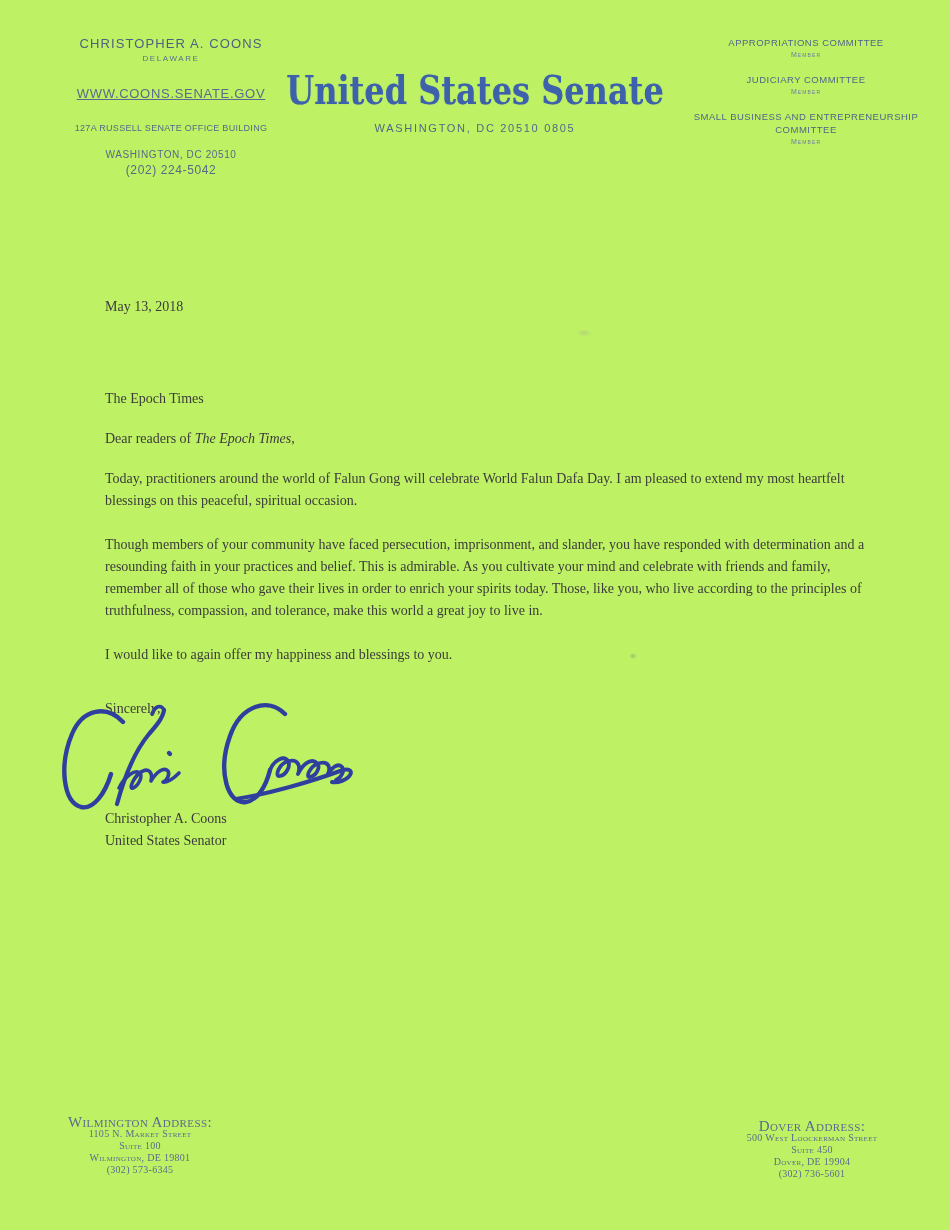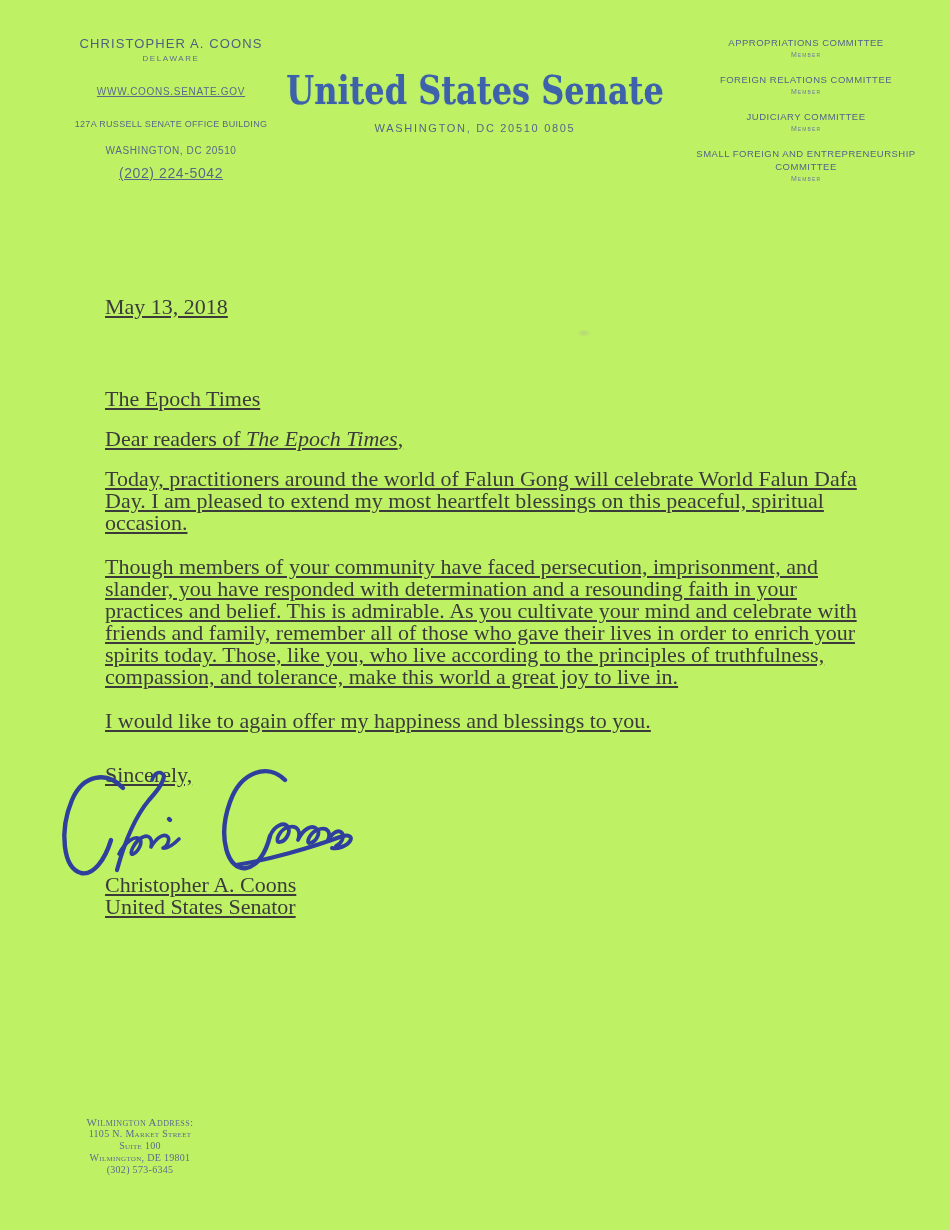"FOREIGN RELATIONS COMMITTEE" div.committee { html: <div> <div>FOREIGN RELATIONS COMMITTEE</div> <div>Member</div> </div> -> none }
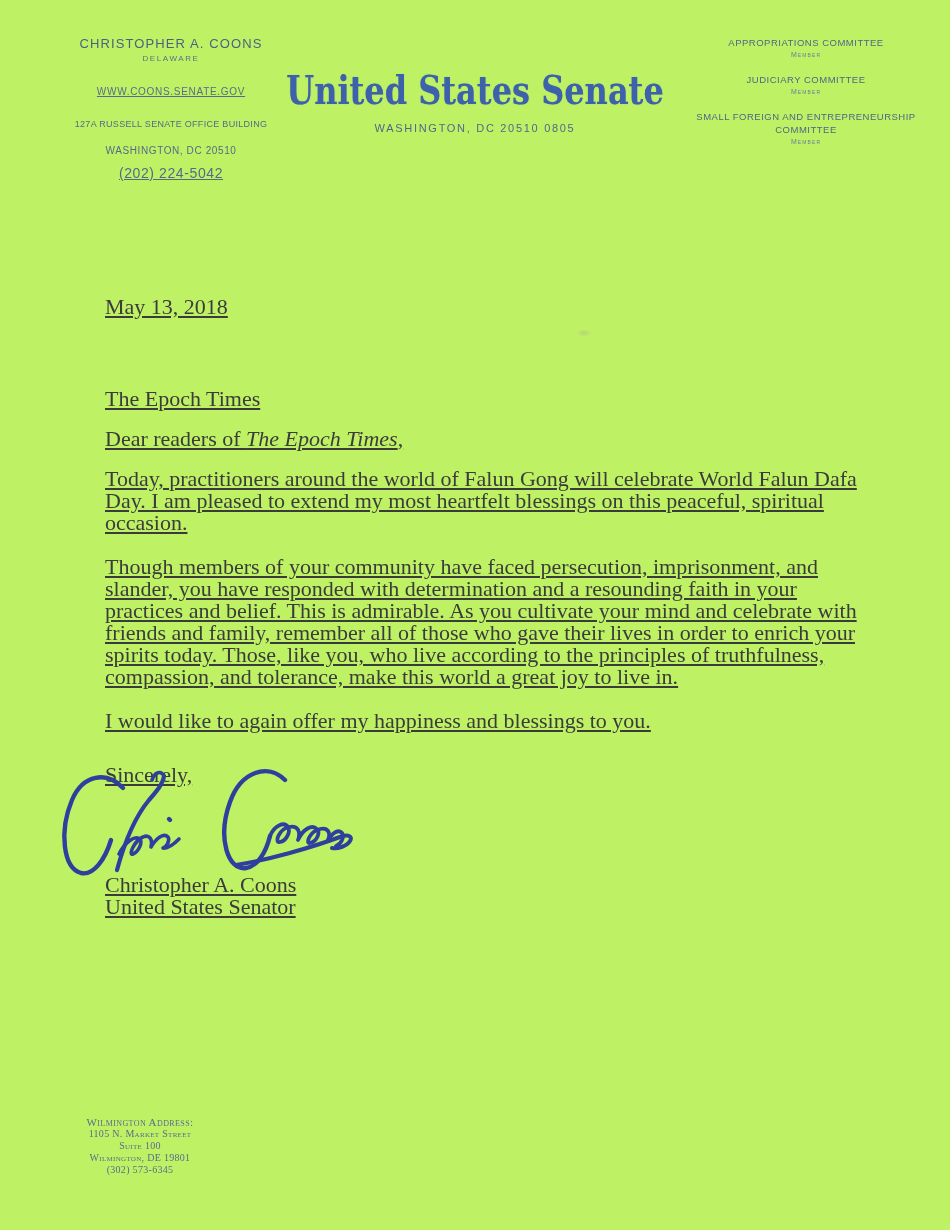"WWW.COONS.SENATE.GOV" .sender-website { font-size: 10px -> 13px }
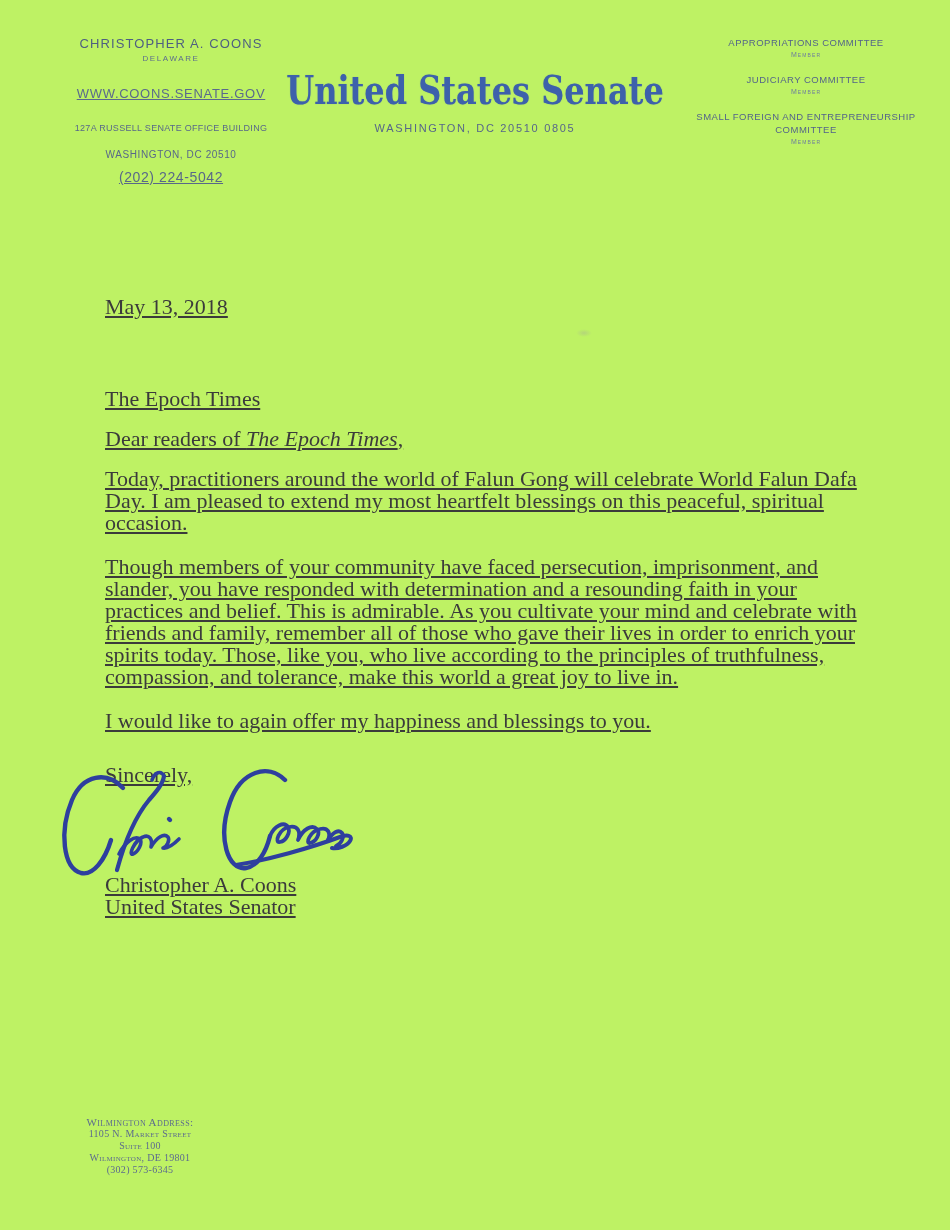"SMALL FOREIGN AND ENTREPRENEURSHIP" div.committee-name { text: FOREIGN -> BUSINESS }
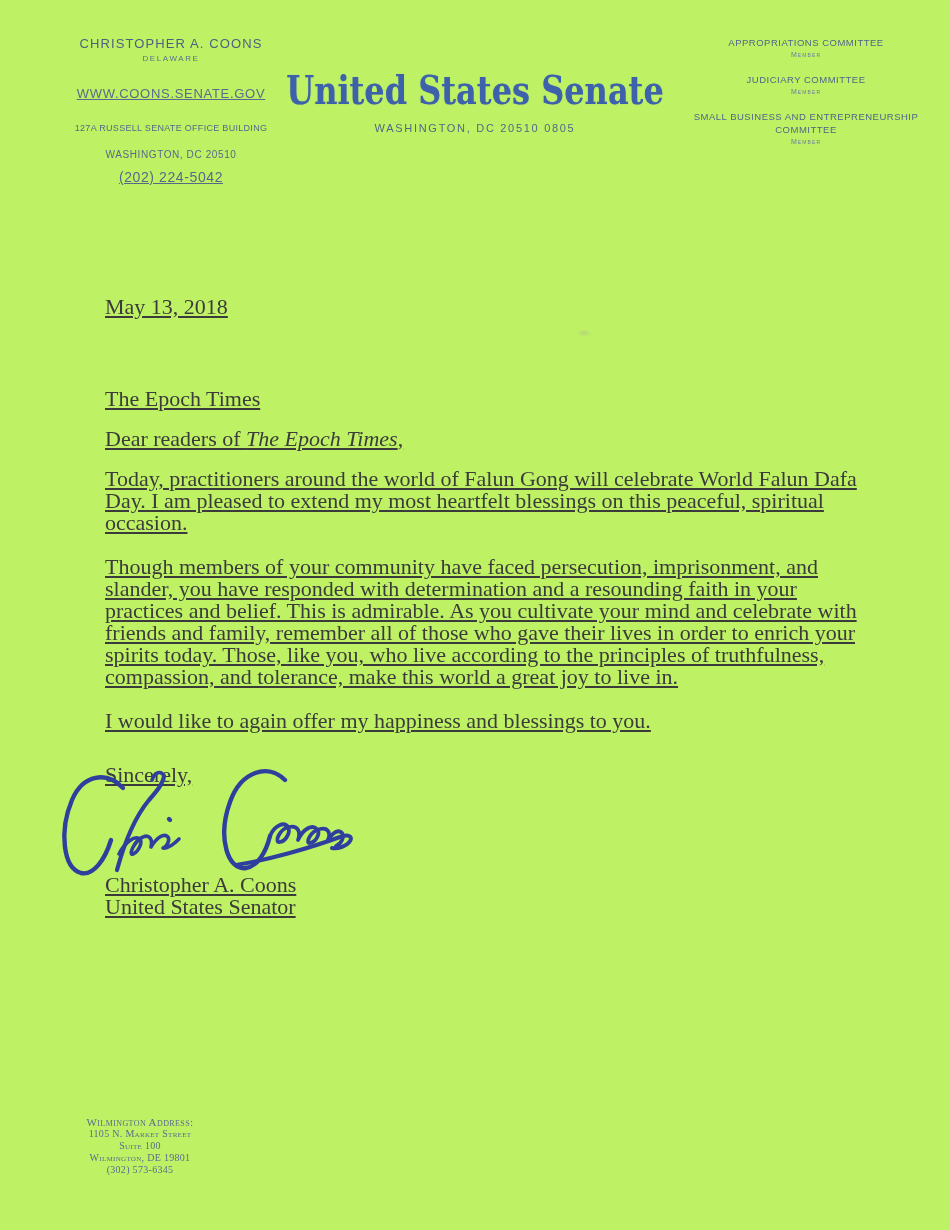"(202) 224-5042" .sender-phone { font-size: 14px -> 12px; margin-top: 9px -> 3px; text-decoration: underline -> none }
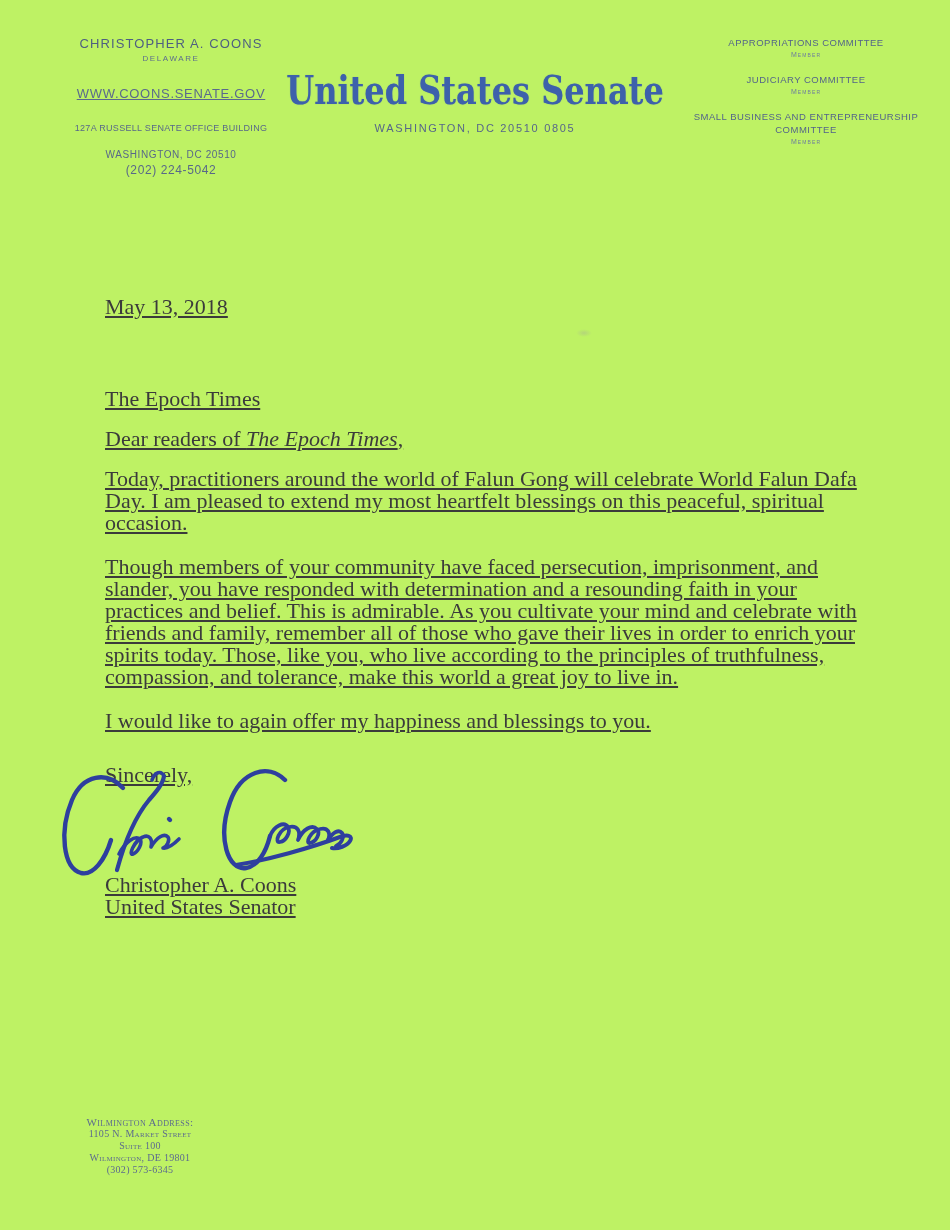"May 13, 2018" .letter { font-size: 22px -> 14px; text-decoration: underline -> none }
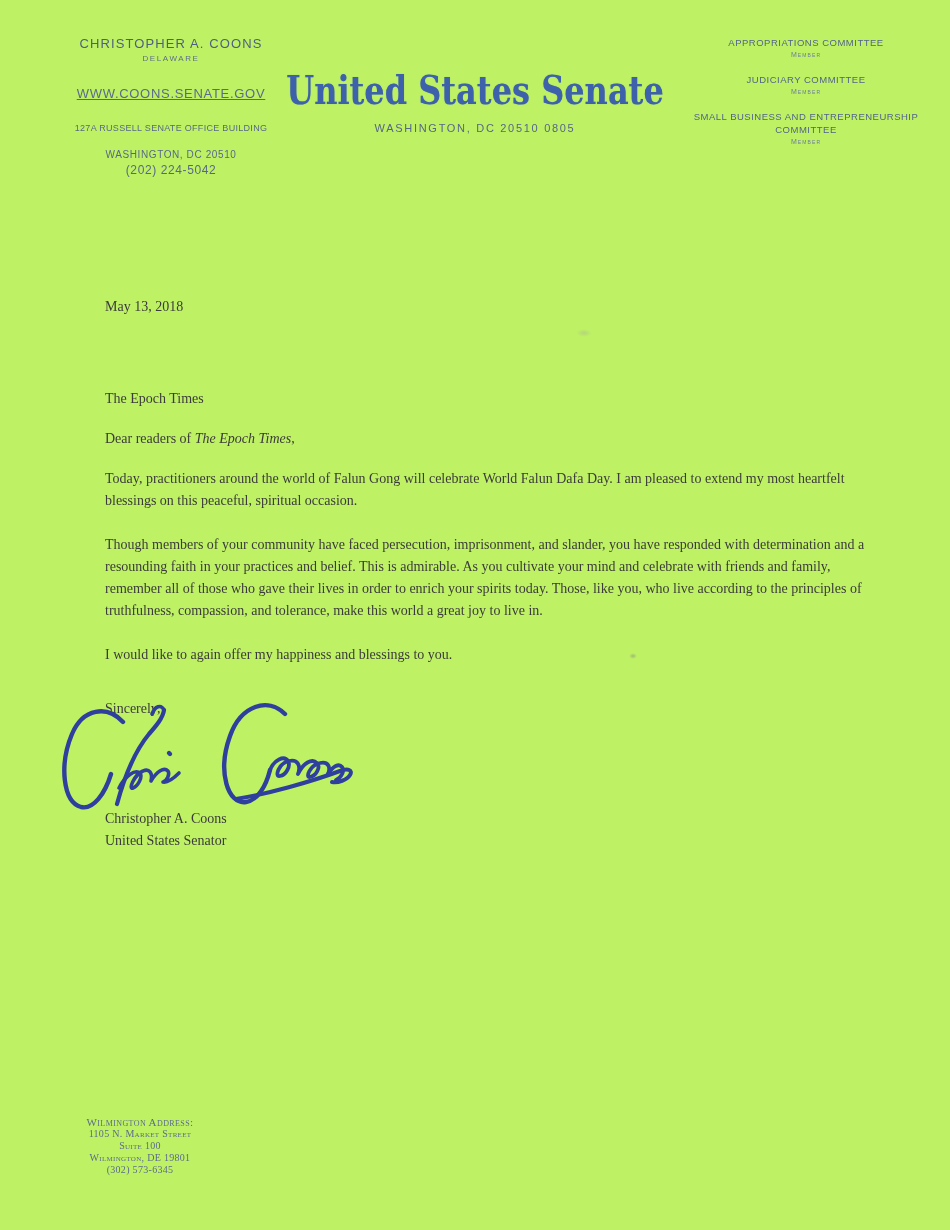"Wilmington Address:" .footer-label { font-size: 11px -> 15px }
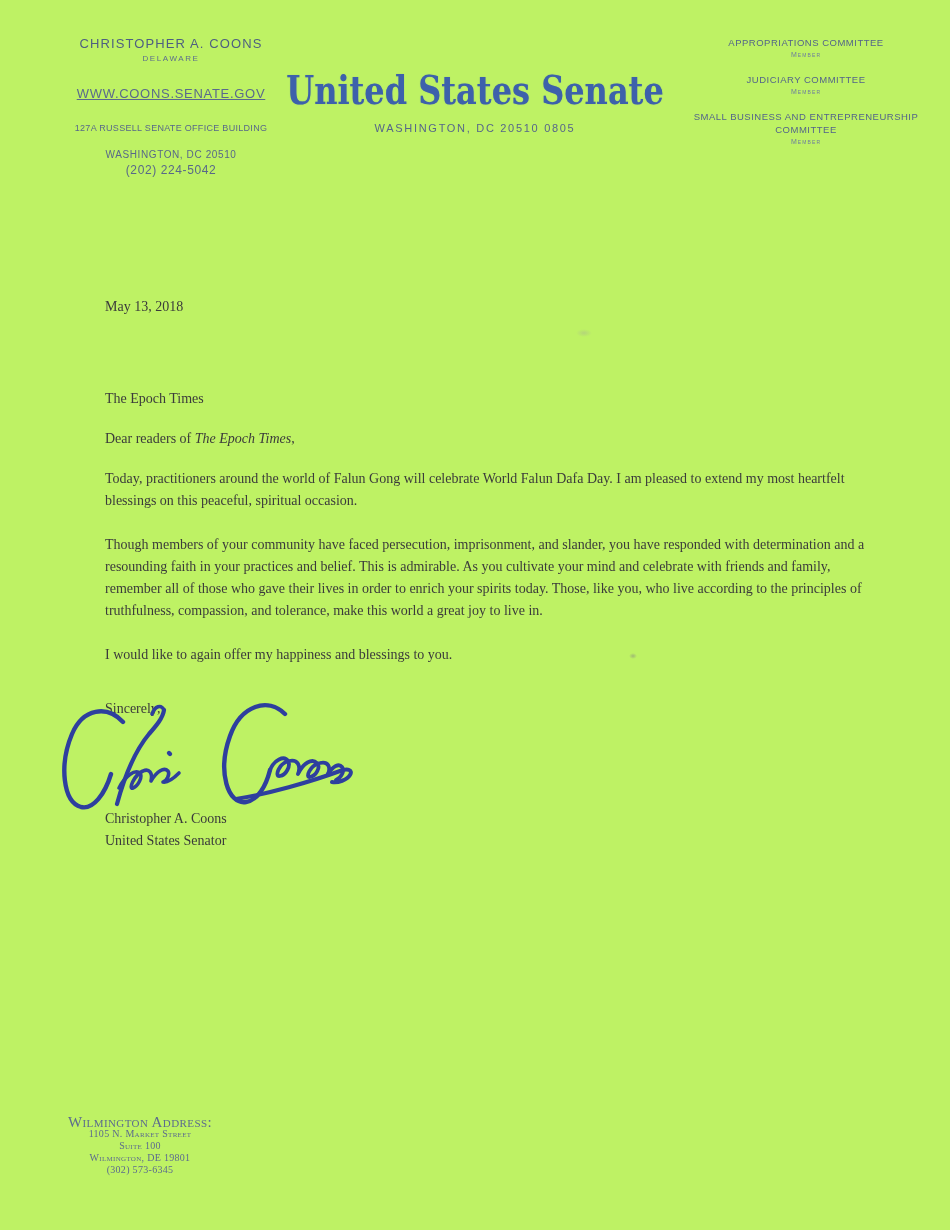"Dover Address:" div.footer-block { html: none -> <div> <div>Dover Address:</div> <div>500 West Loockerman Street</div> <div>Suite 450</div> <div>Dover, DE 19904</div> <div>(302) 736-5601</div> </div> }
